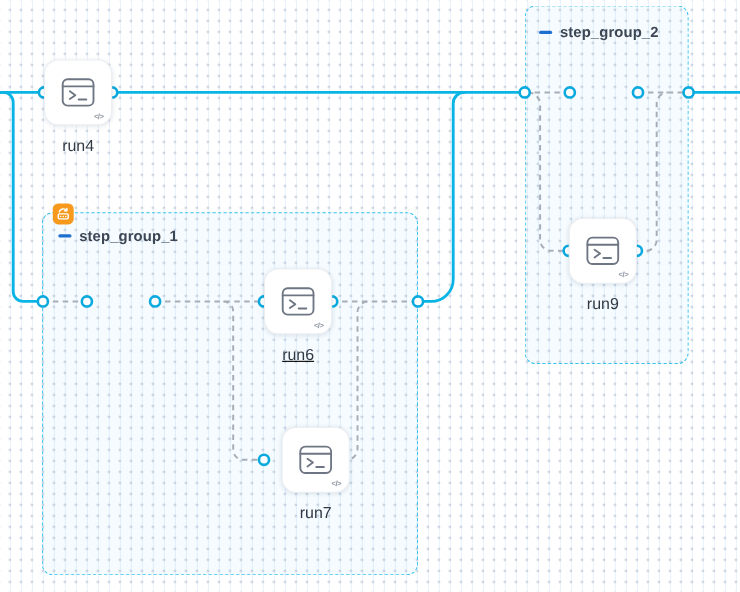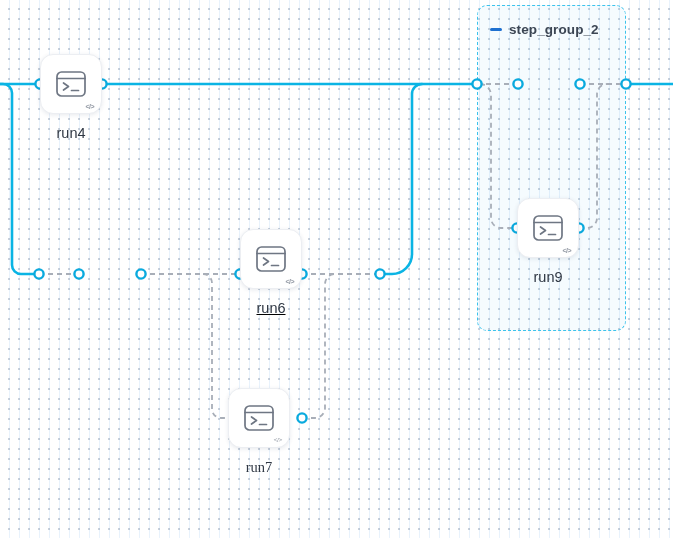"step_group_1" div.group { html: none -> <div> <div> <svg> <path></path> <path></path> <rect></rect> <line></line> <line></line> <line></line> </svg> </div> <div> <button></button> <span>step_group_1</span> </div> </div> }
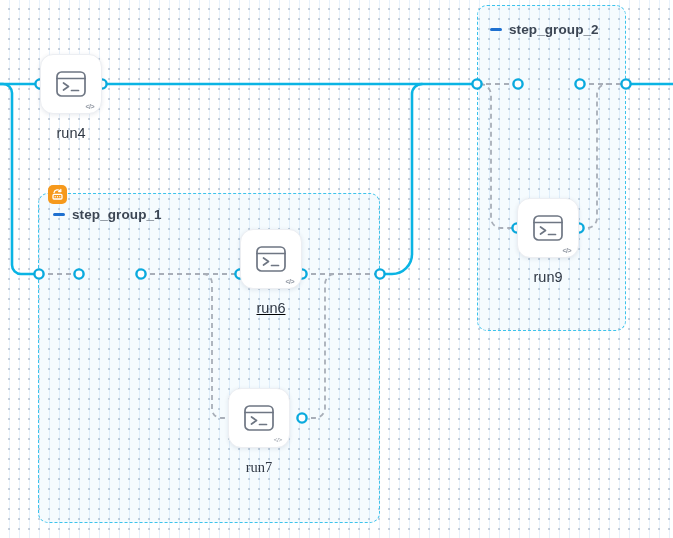"run6" div.node { top: 229px -> 244px }
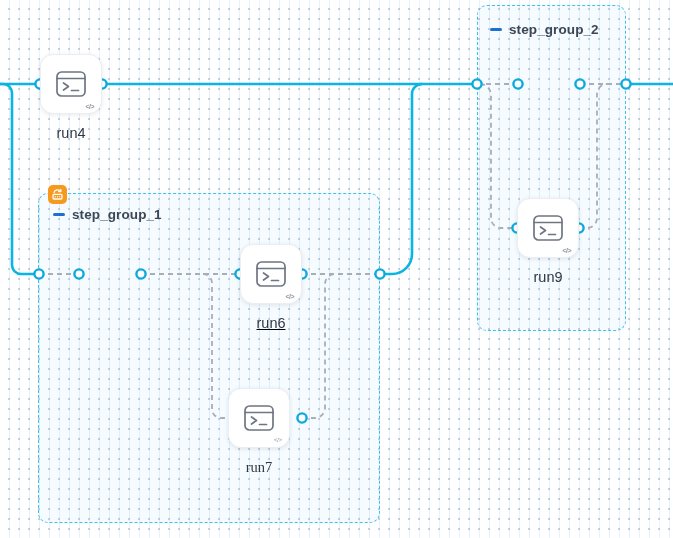"run7" div.node { font-family: Liberation Serif, serif -> none; left: 228px -> 256px }
